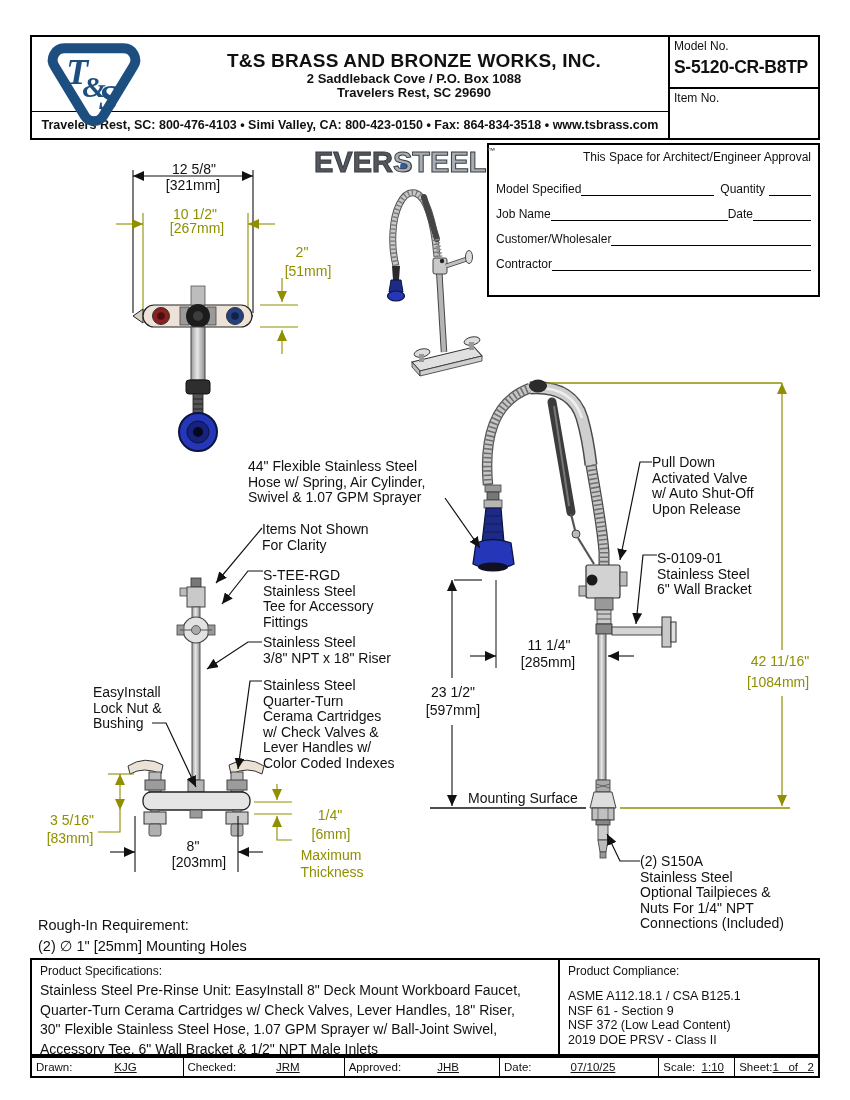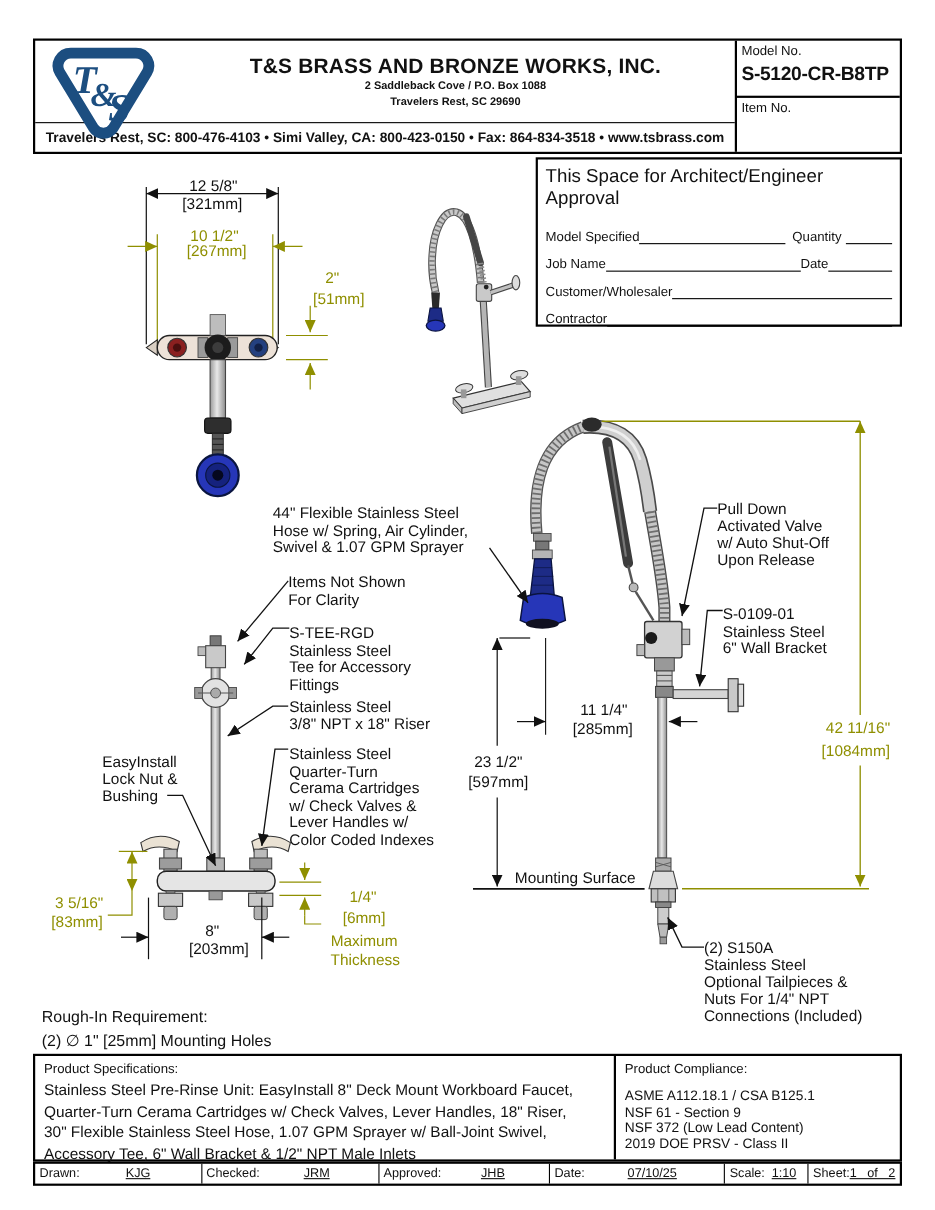"2 Saddleback Cove / P.O." .addr { font-size: 10px -> 13px }
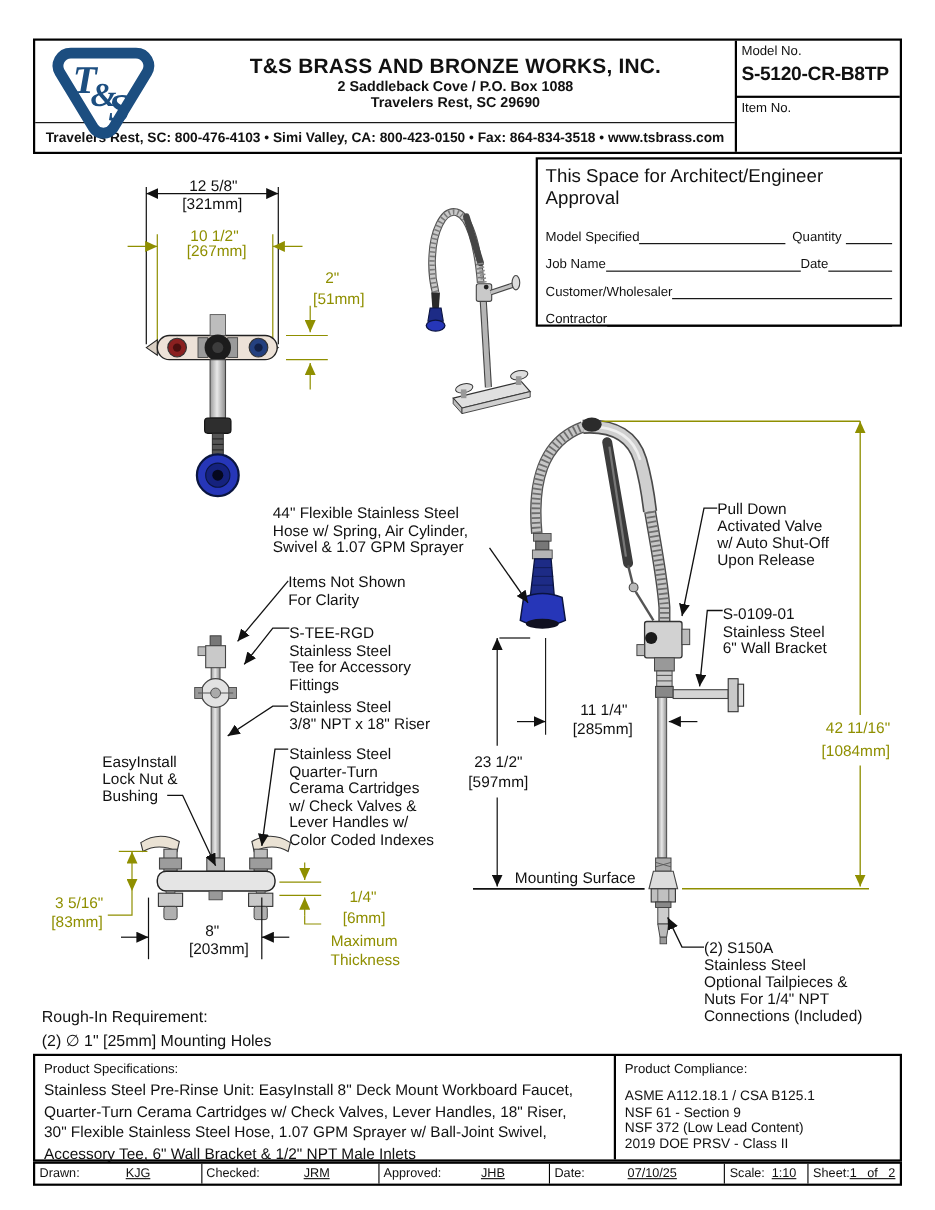"EVERSTEEL™" div { html: none -> <div> <span></span> <span>EVER</span><span>STEEL</span><span>™</span> </div> }
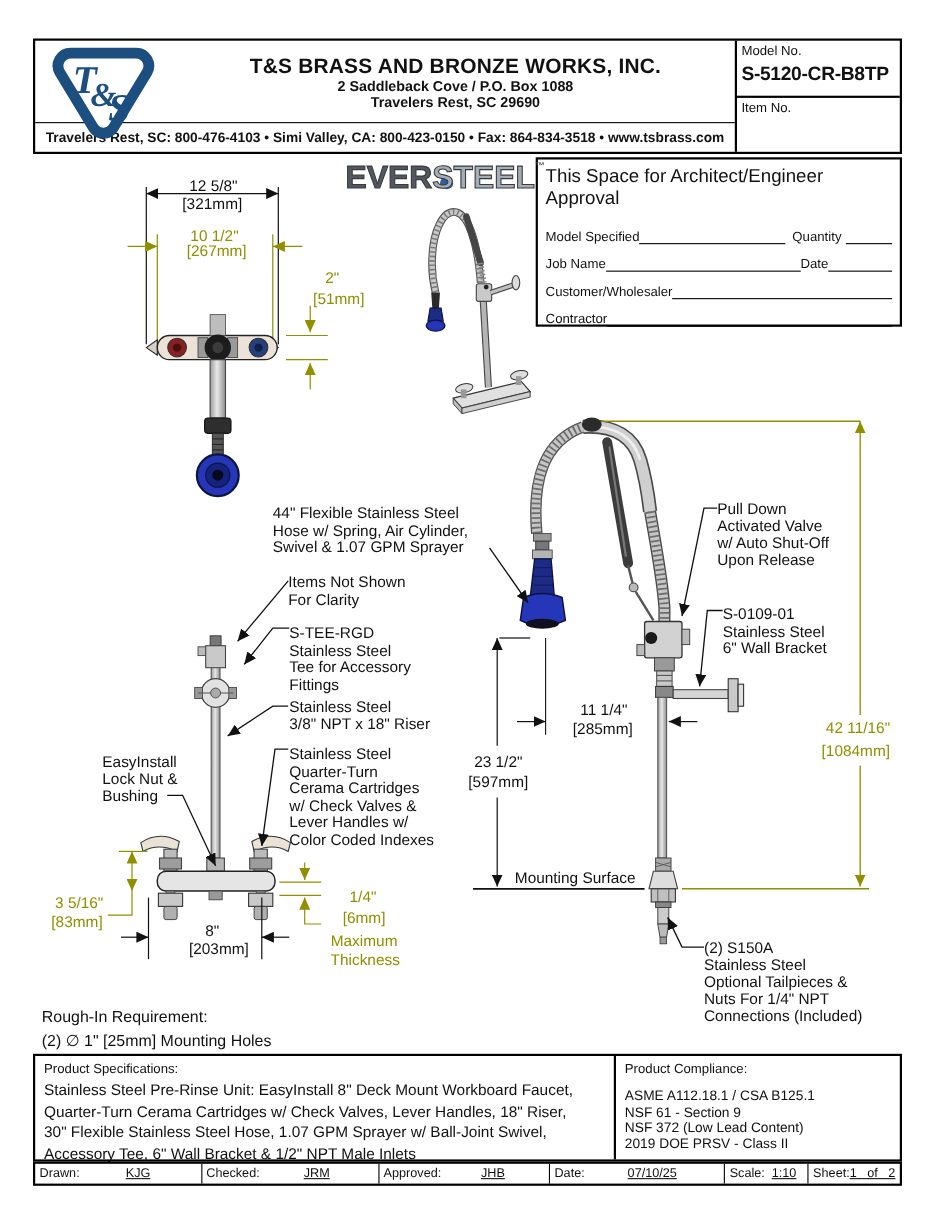"This Space for Architect/Engineer" #approval-title { font-size: 17px -> 12px; text-align: left -> right }
